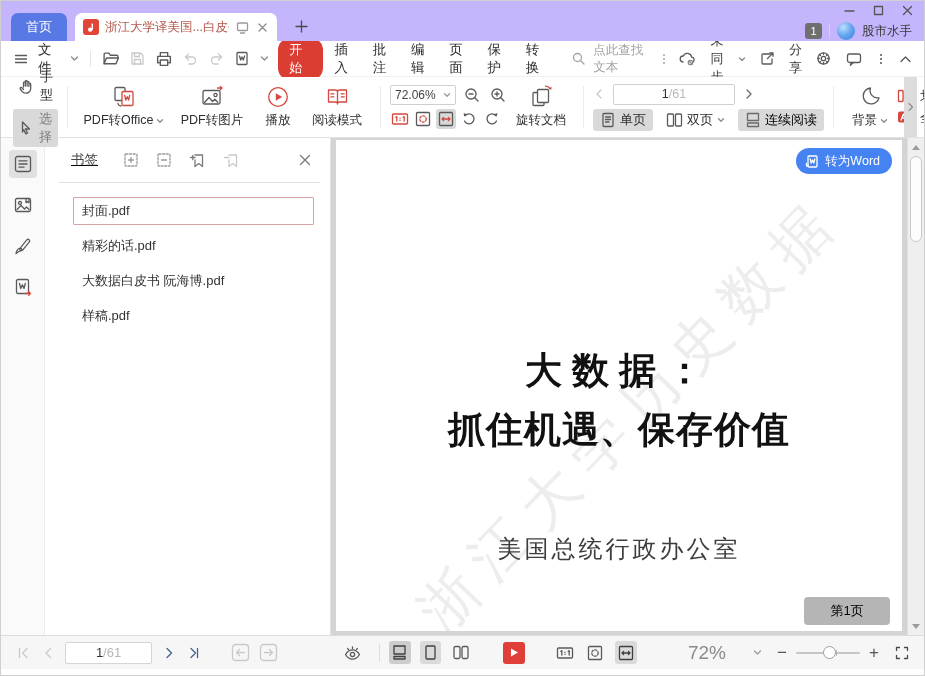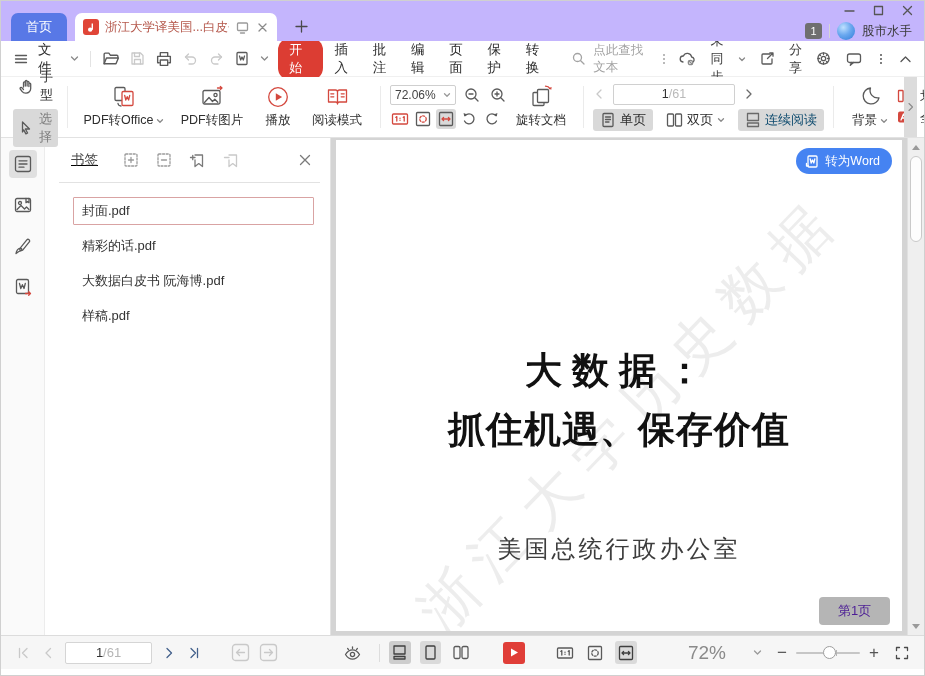"连续阅读" .chip.dim { color: #0c4a6e -> #000000 }
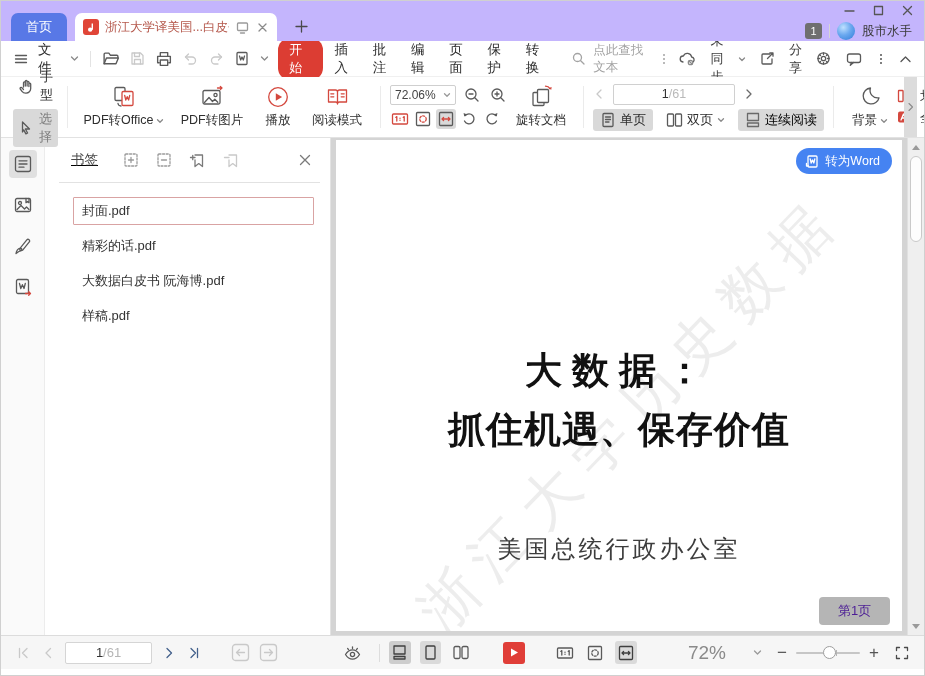"第1页" .pagebadge { color: #4c1d95 -> #000000; width: 71px -> 86px }
